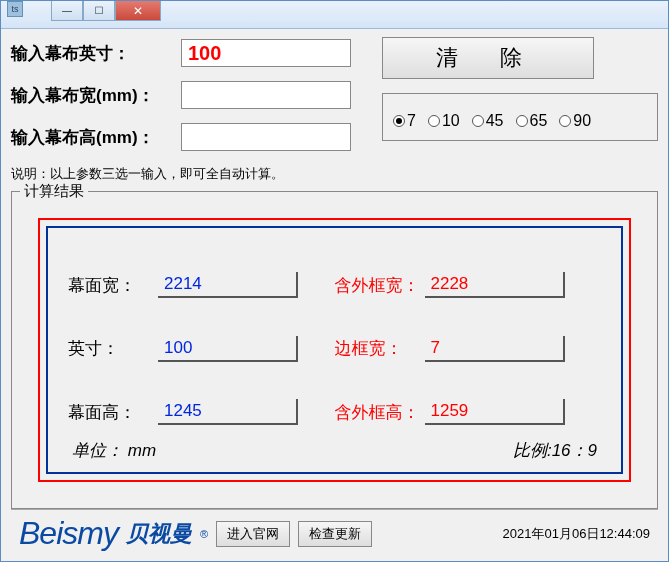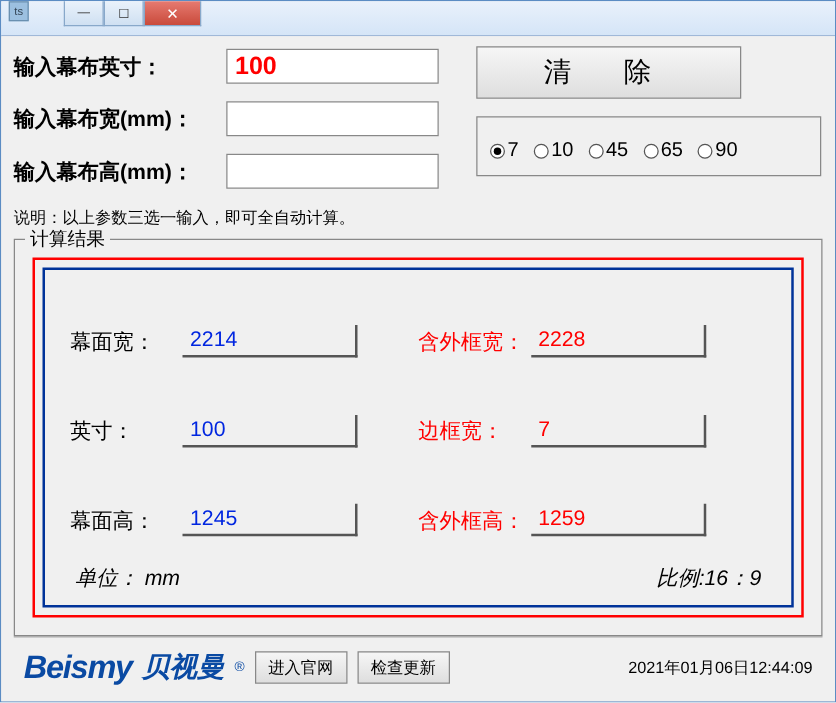"输入幕布英寸：" .top-area { justify-content: none -> space-between }
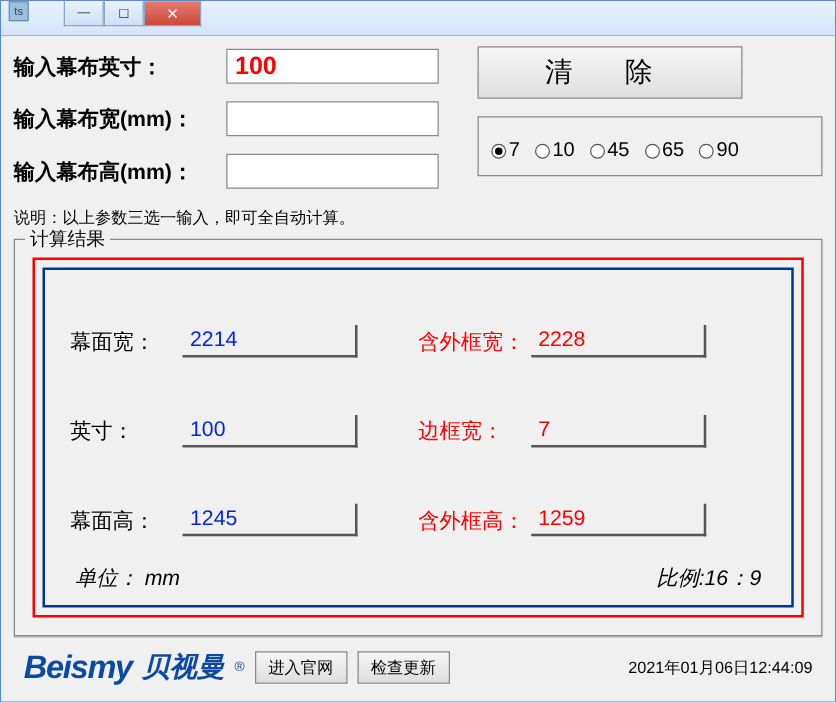"计算结果" .result-group { padding: 14px -> 26px }
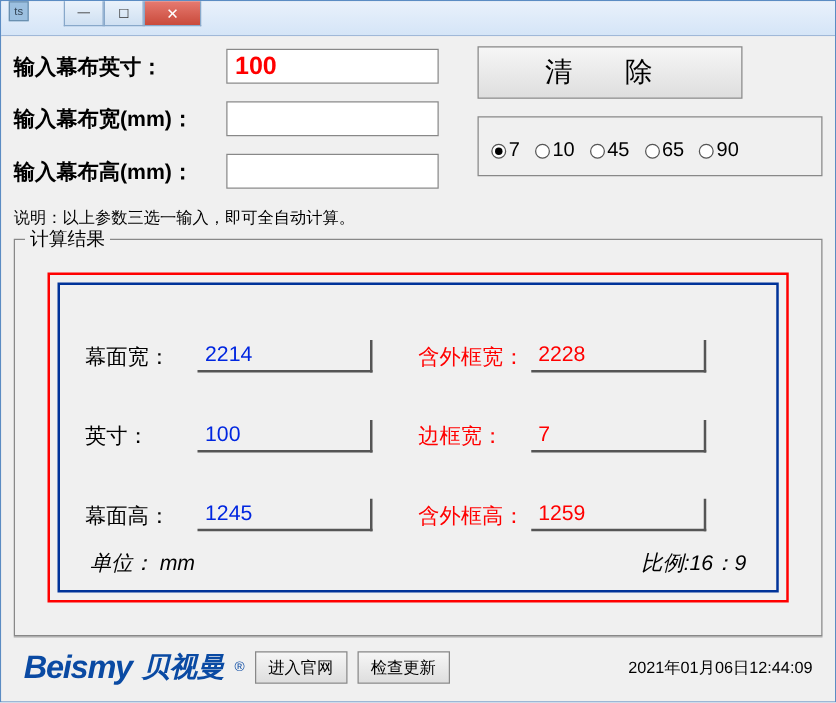"Beismy" .logo { font-size: 26px -> 32px; font-weight: bold -> normal }
